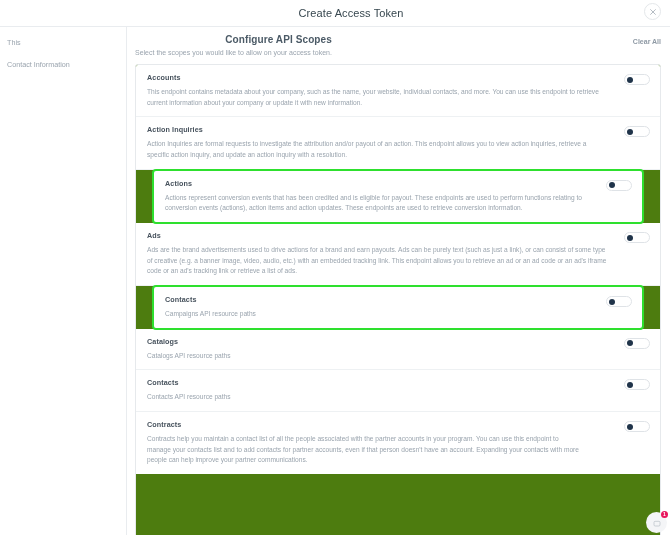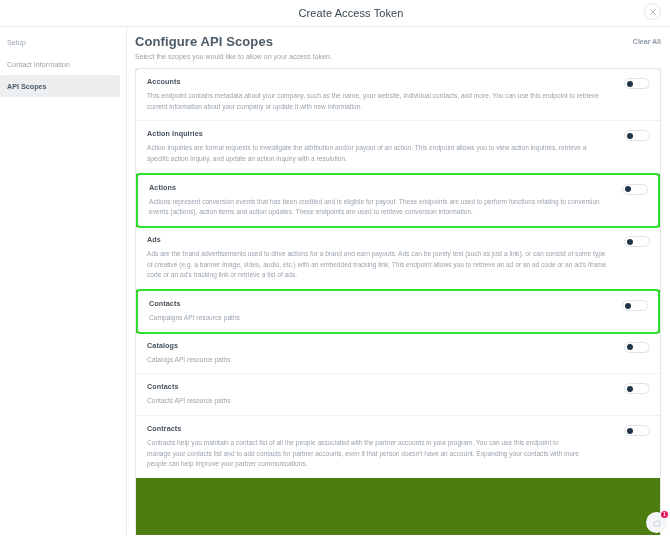"Setup" span { text: Setup -> This }
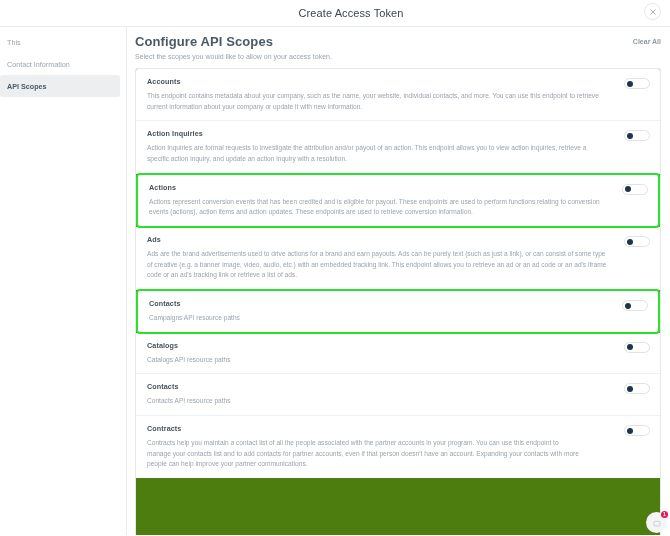"Configure API Scopes" .content-head-left h2 { font-size: 13px -> 10px; text-align: none -> right }
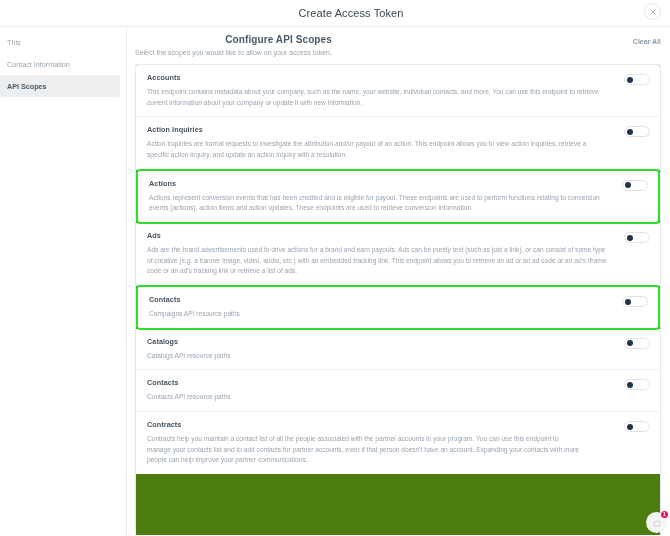"API Scopes" div.side-item { html: <div> <span>API Scopes</span> </div> -> none }
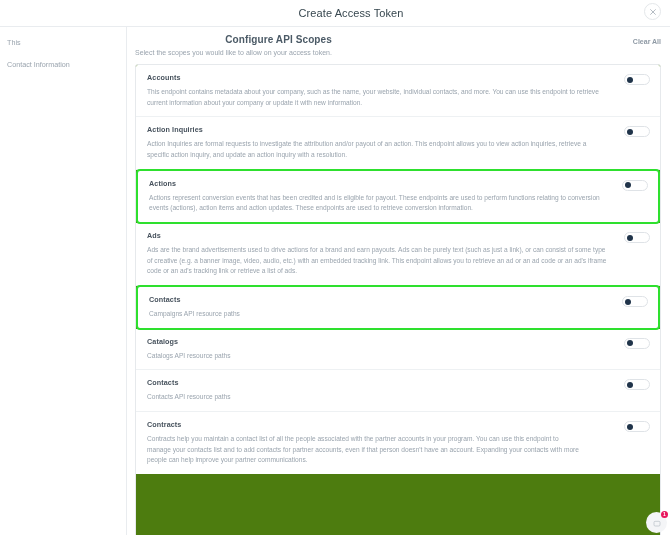"Actions" .scope-row.highlight { margin: -1px 0 -> -1px 16px }
